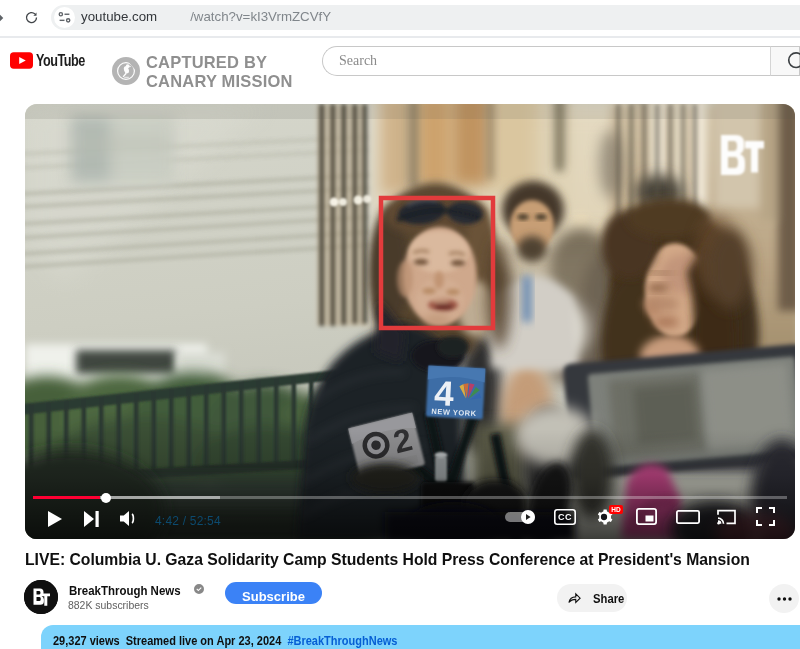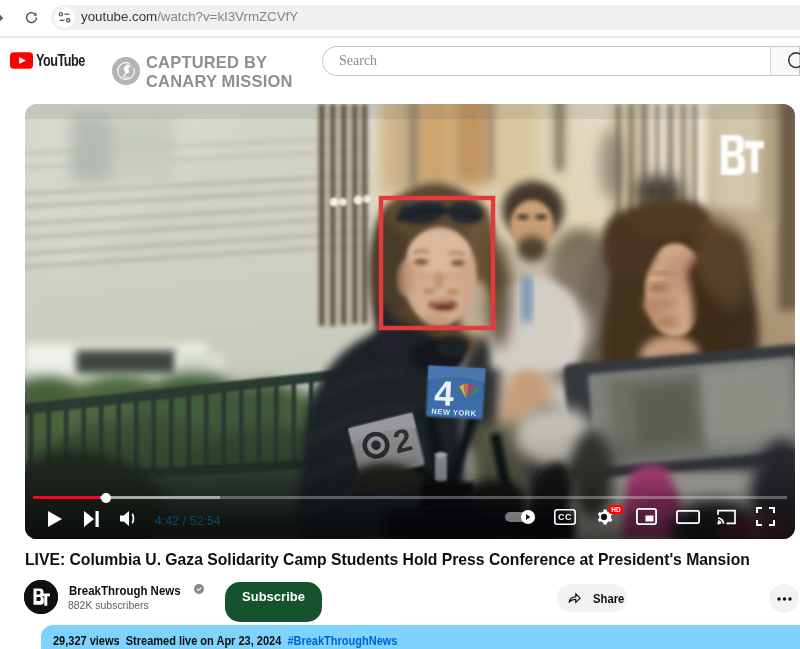"/watch?v=kI3VrmZCVfY" #url span { margin-left: none -> 33px }
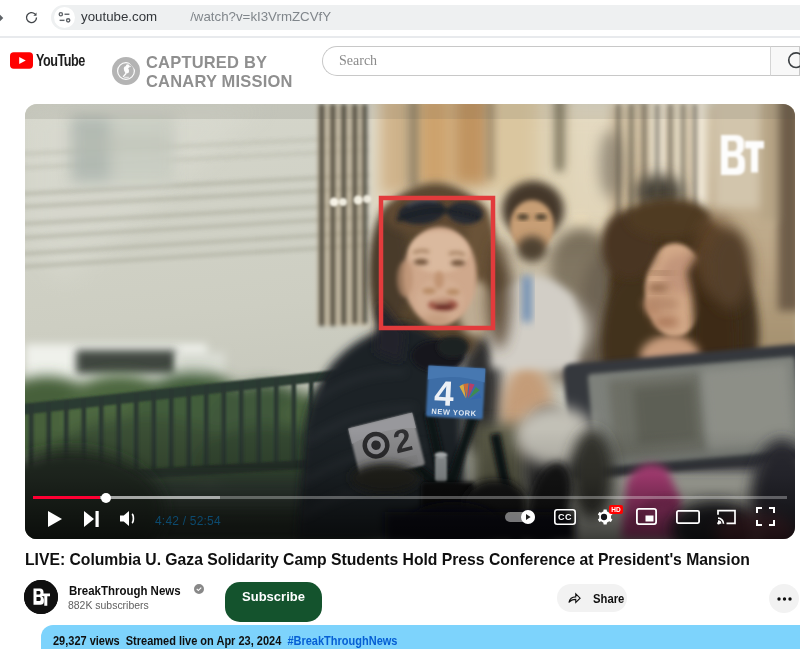"Subscribe" #subscribe { background: #14532d -> #3b82f6; height: 40px -> 22px }
